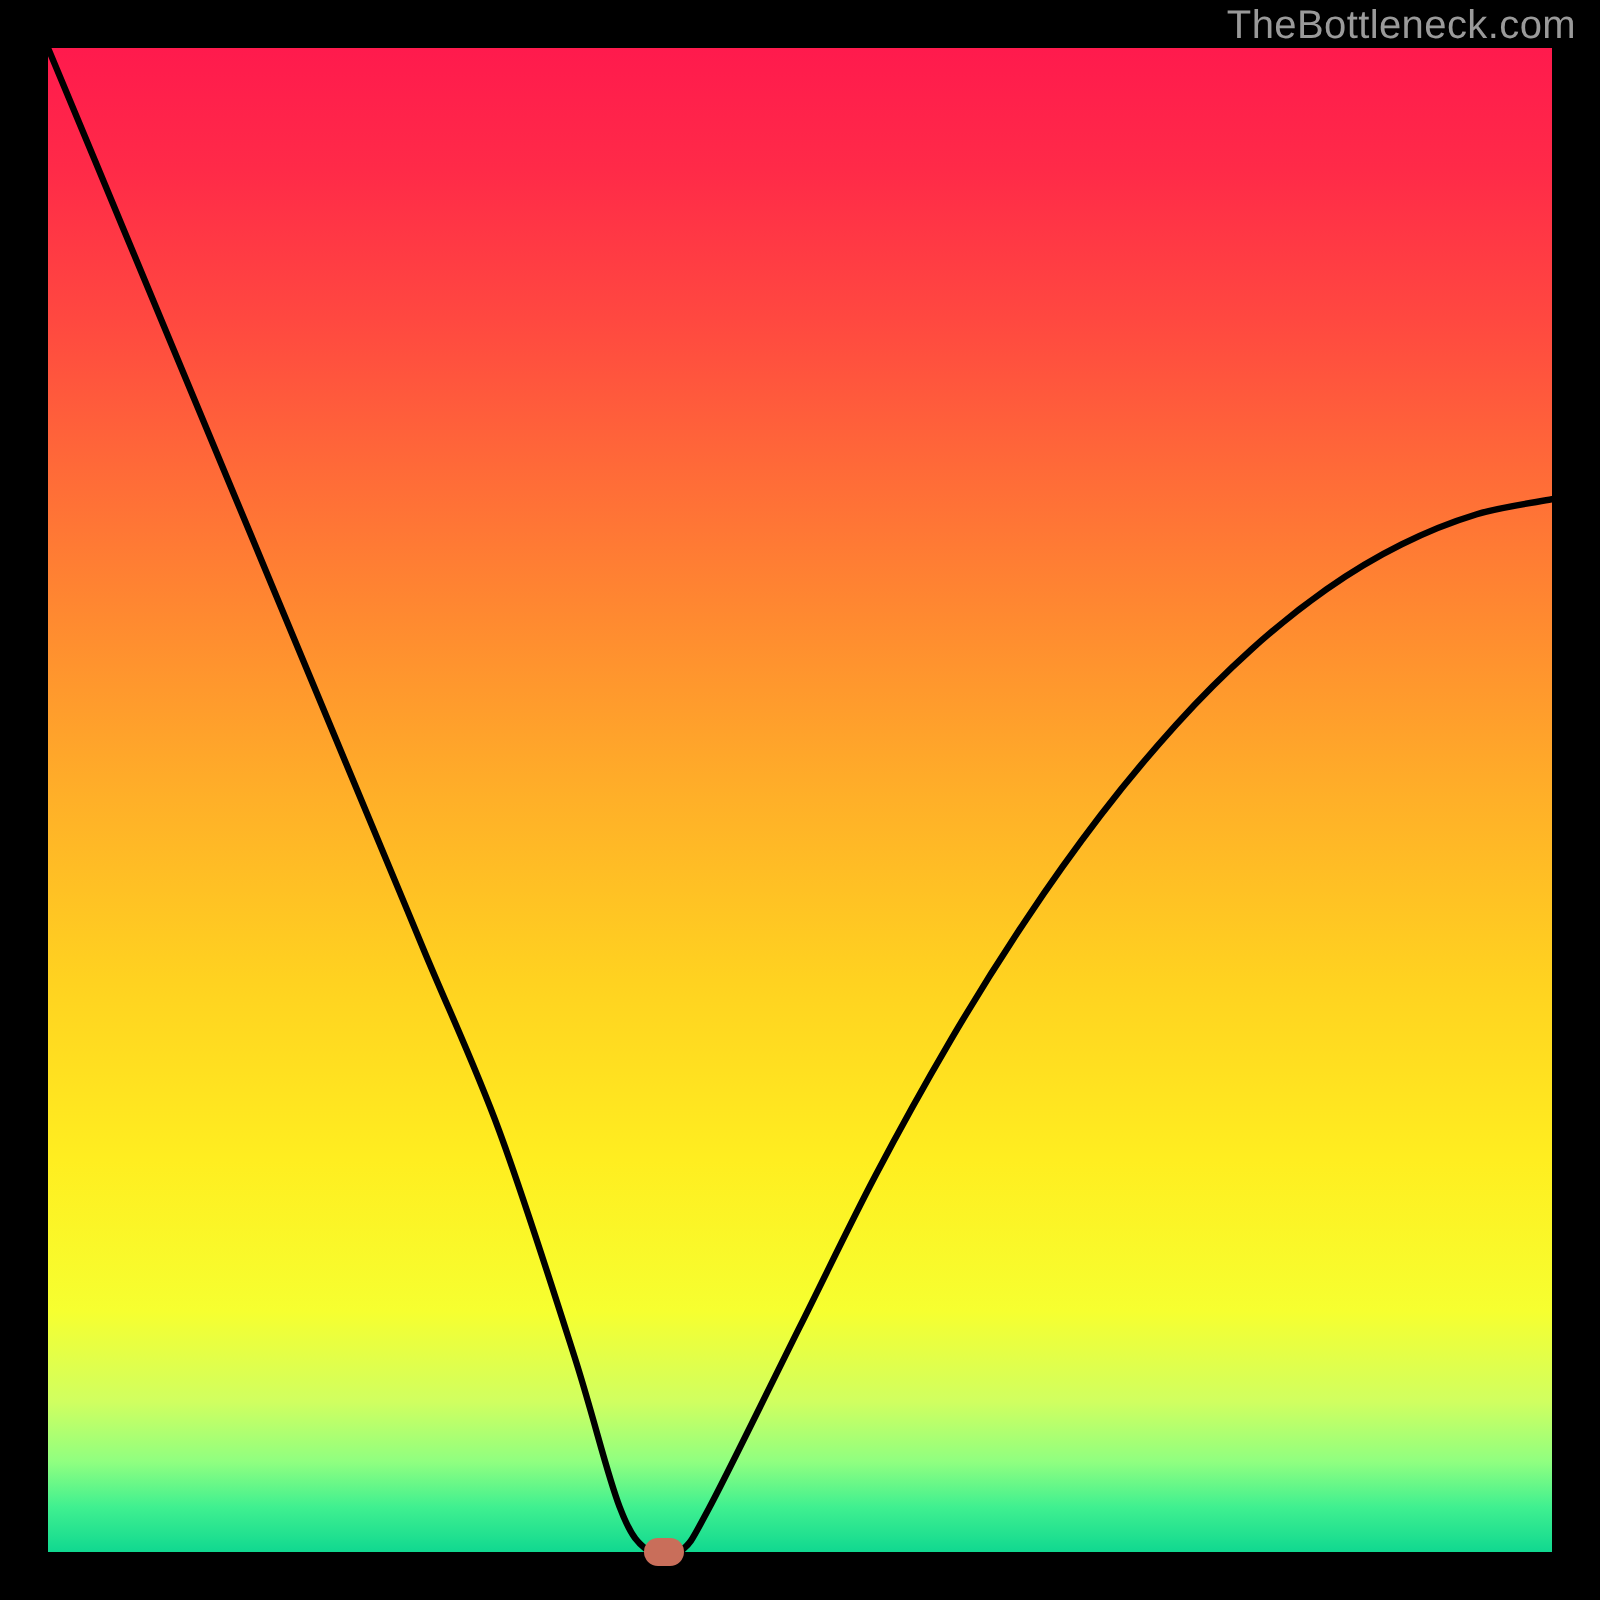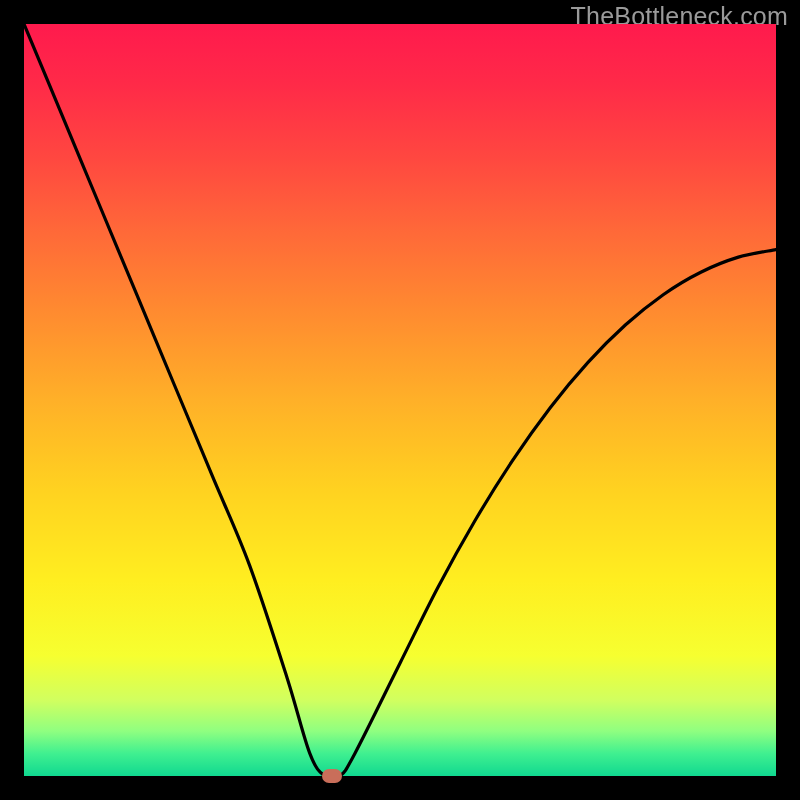"TheBottleneck.com" .brand { font-size: 25px -> 20px }
